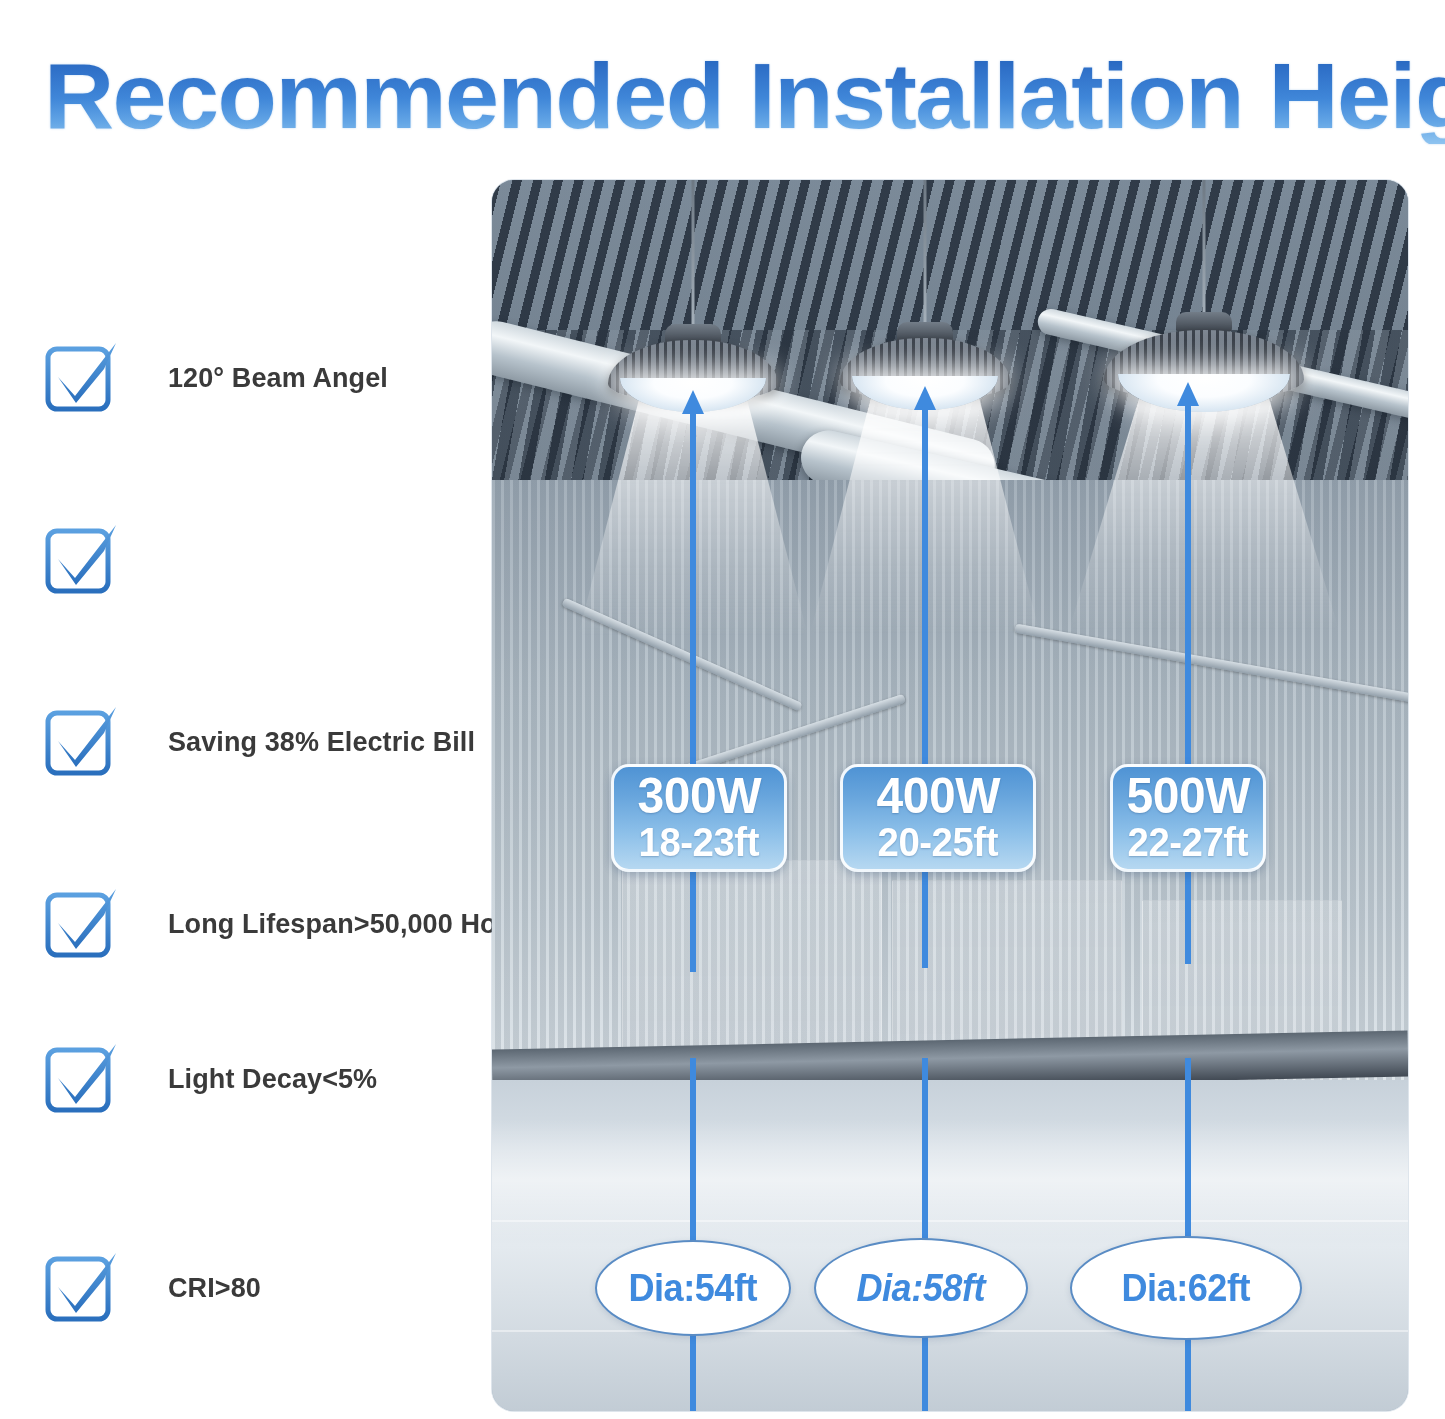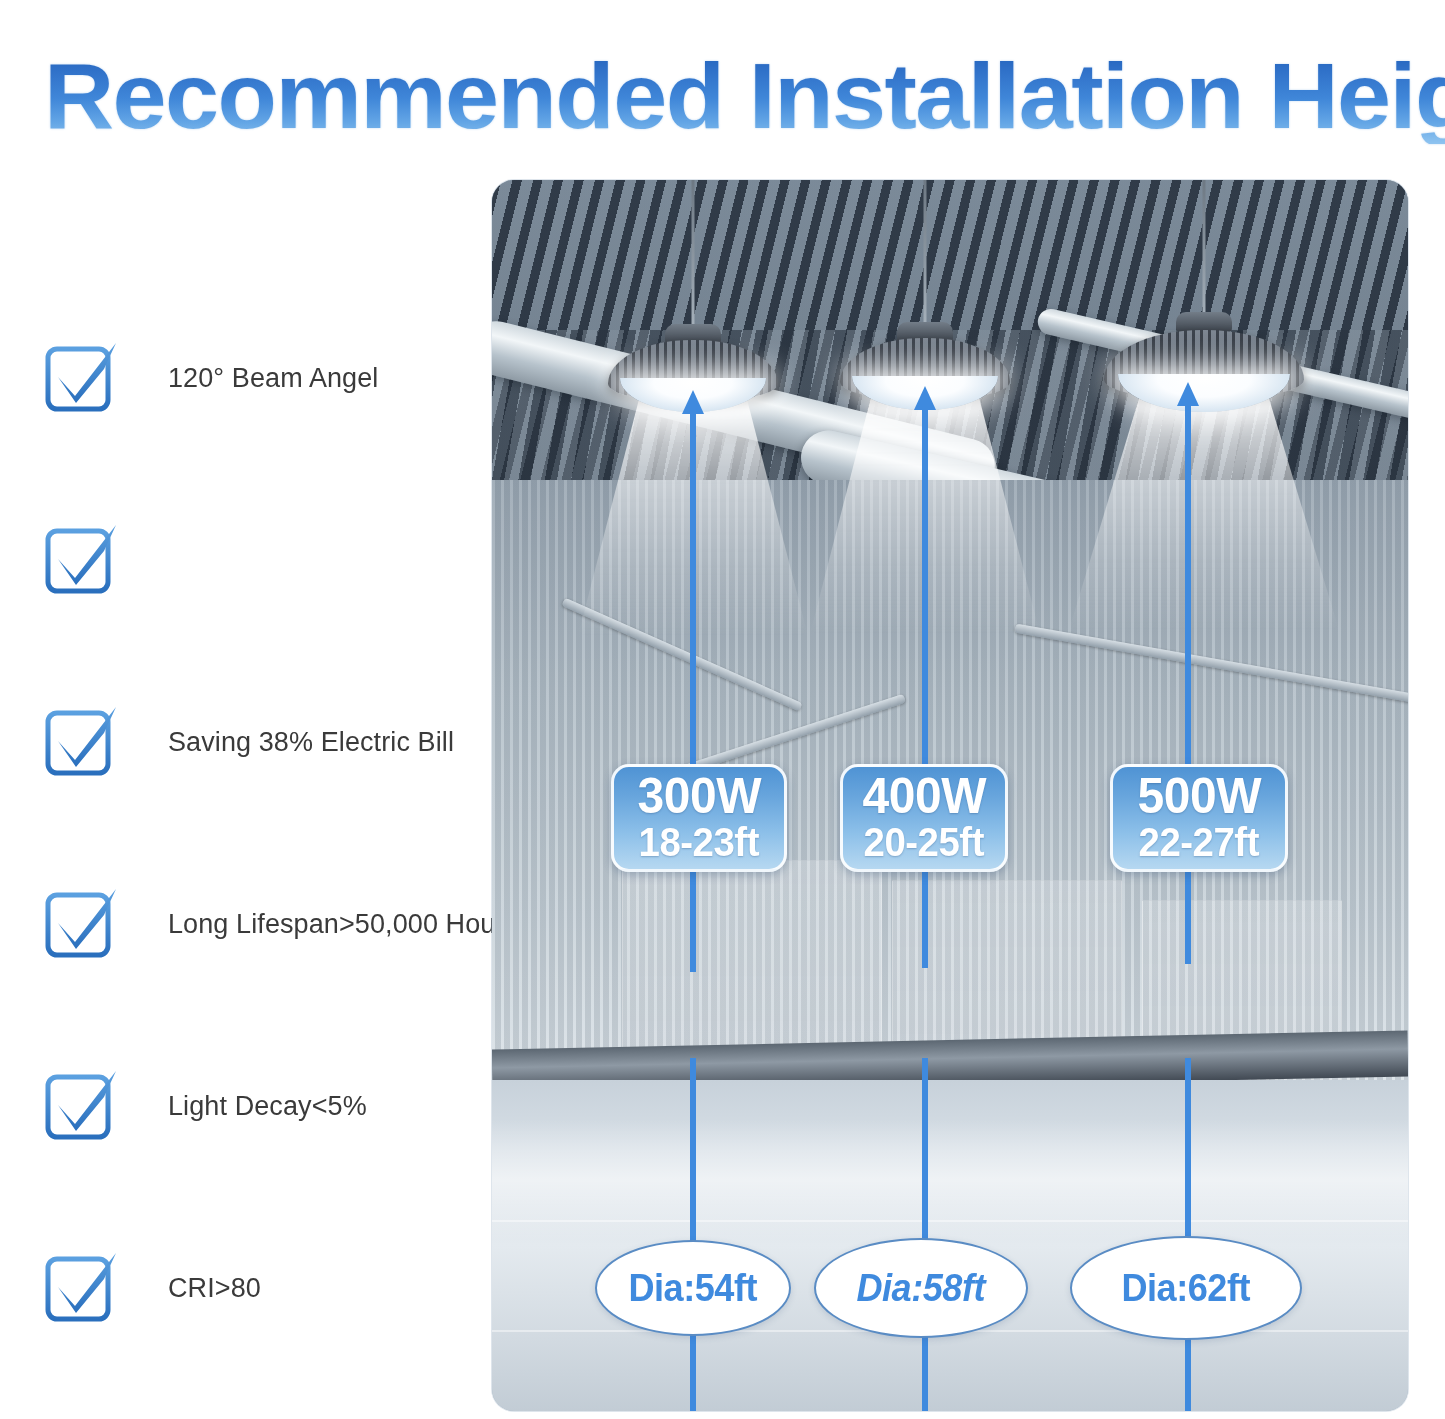"120° Beam Angel" .feature-label { font-weight: normal -> bold }
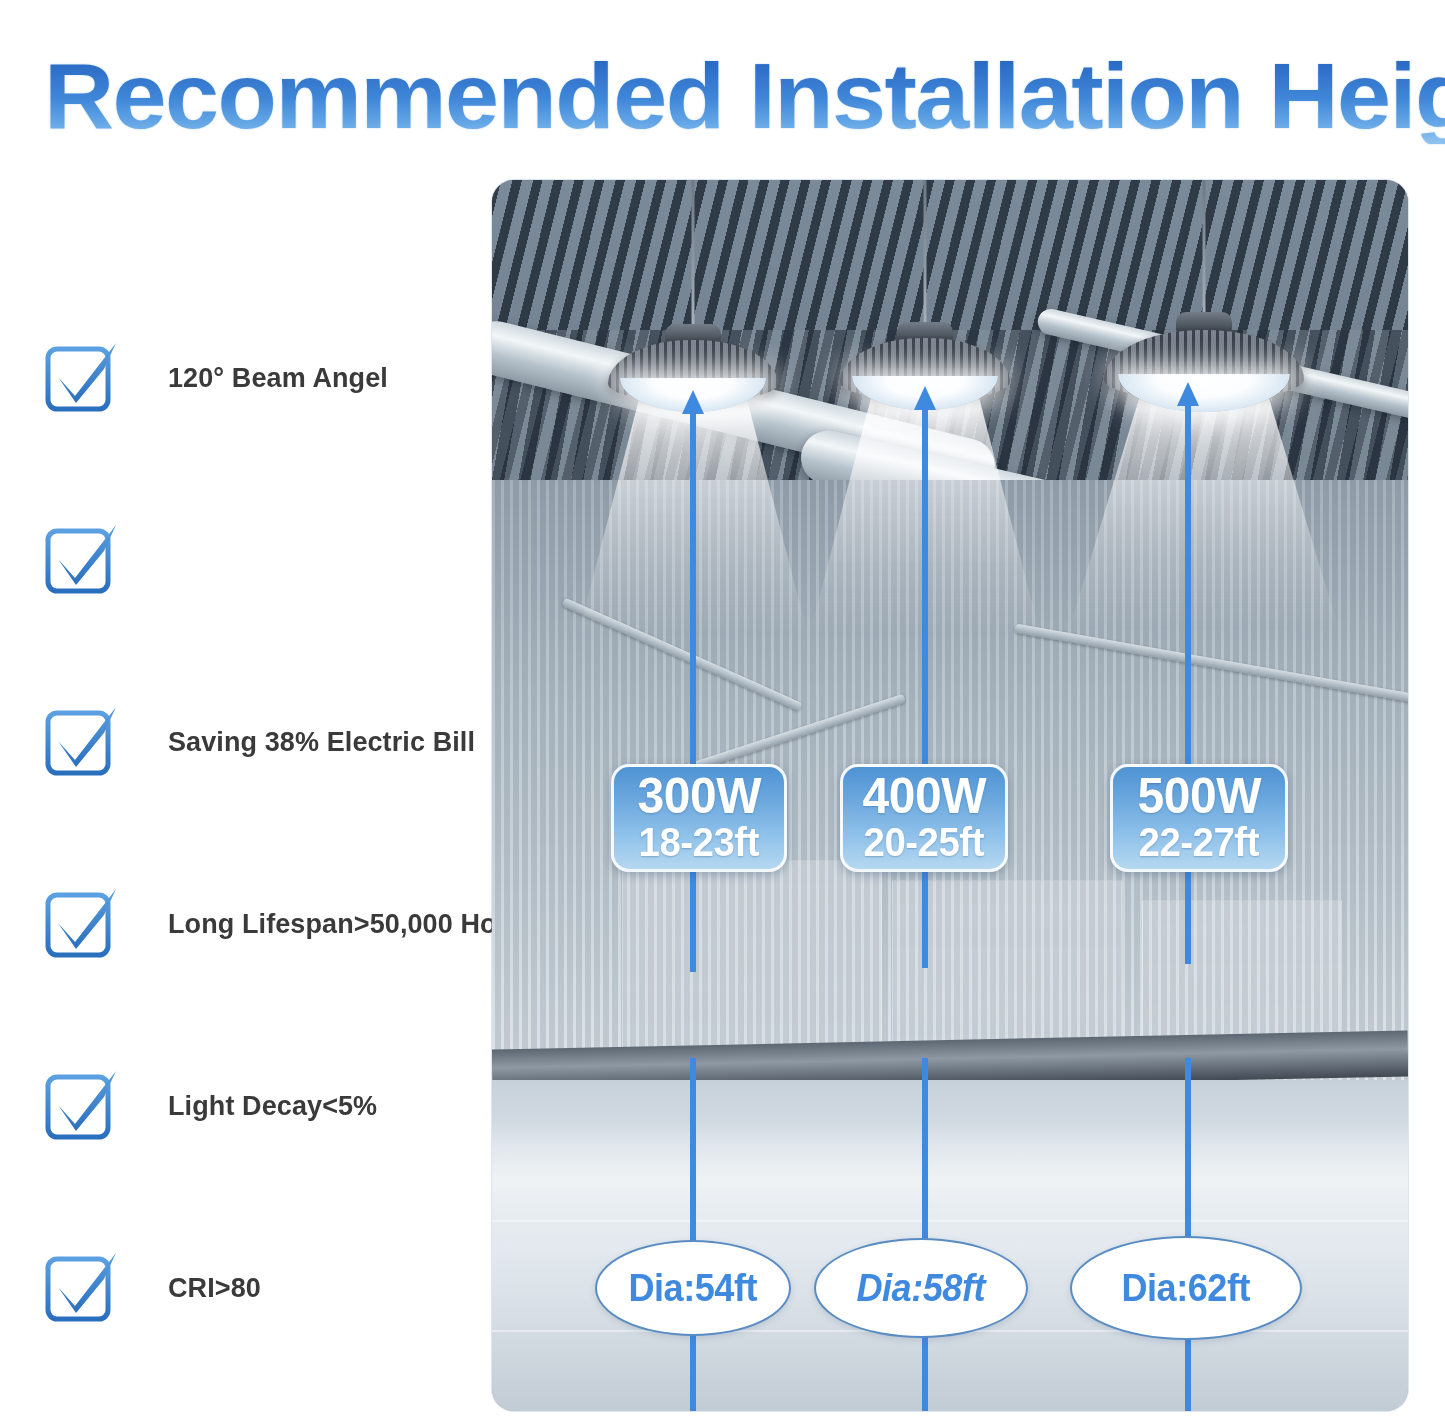"400W" div.badge { width: 168px -> 196px }
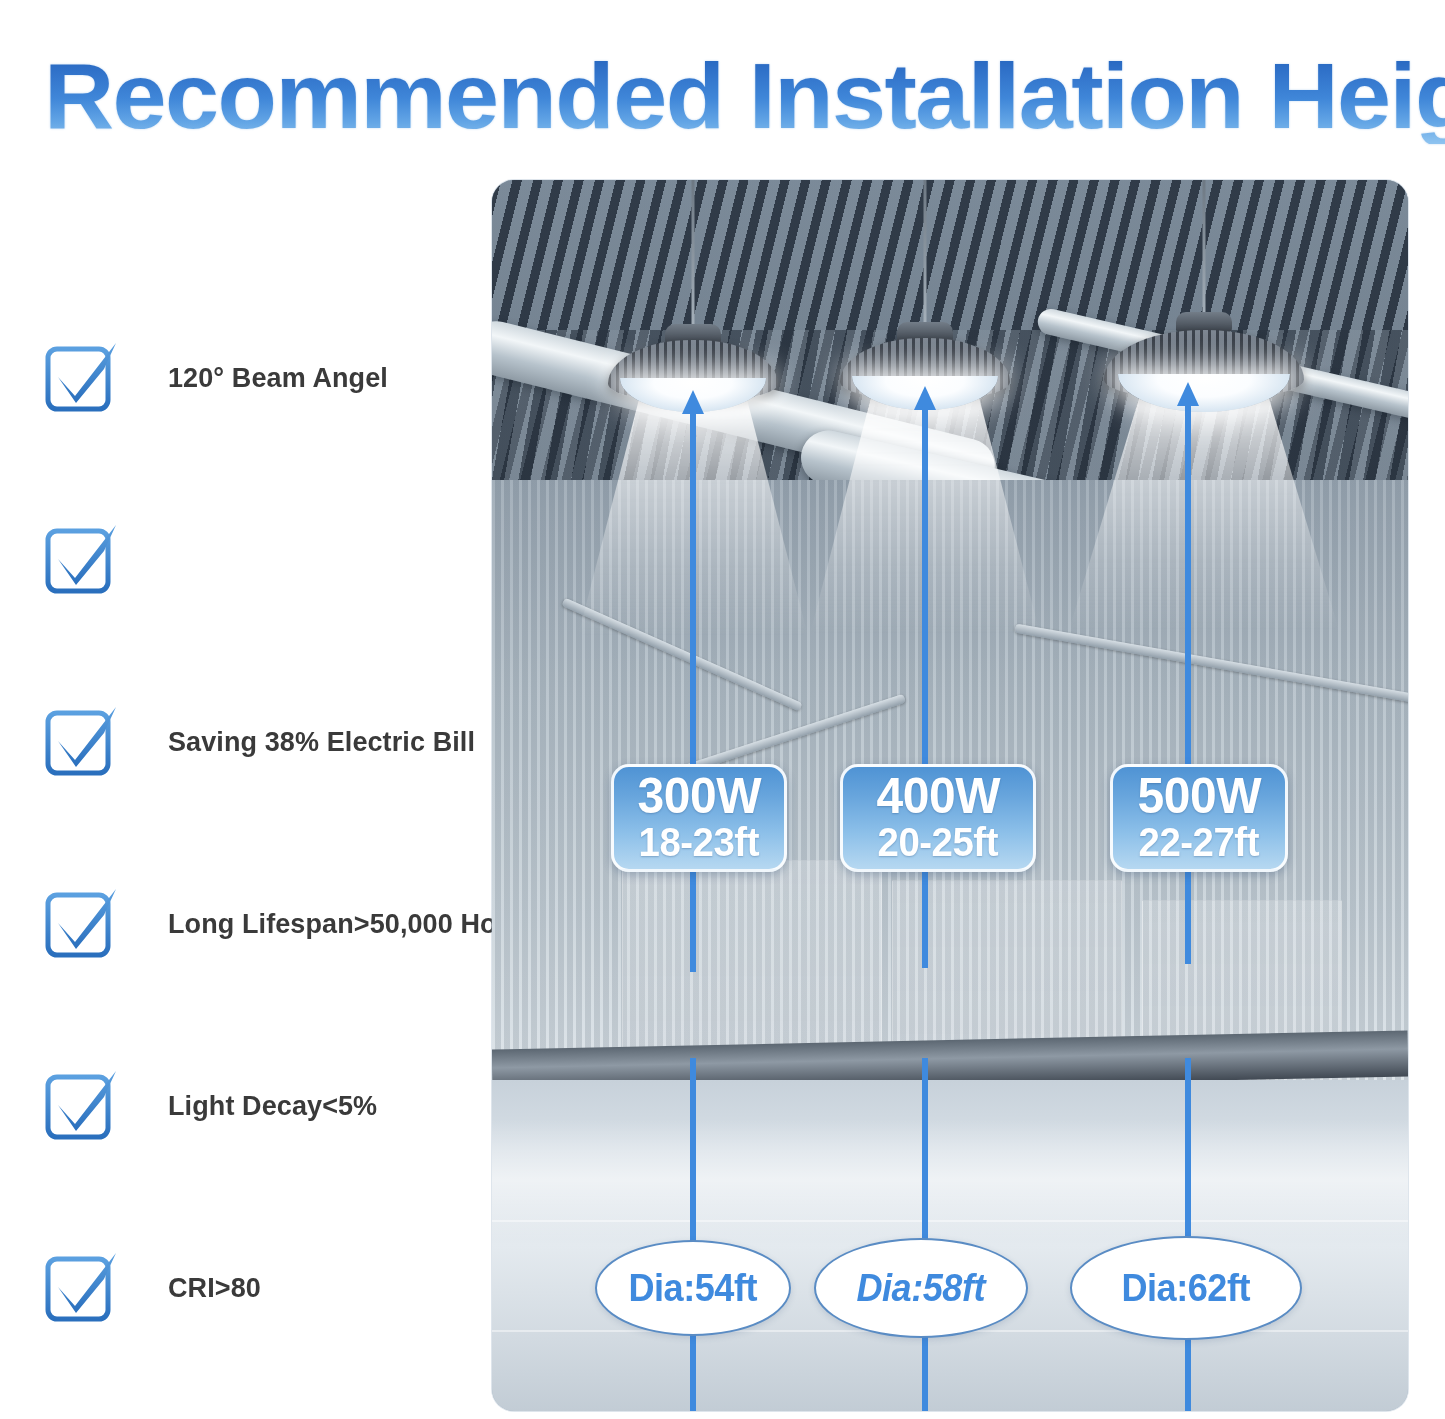"500W" div.badge { width: 178px -> 156px }
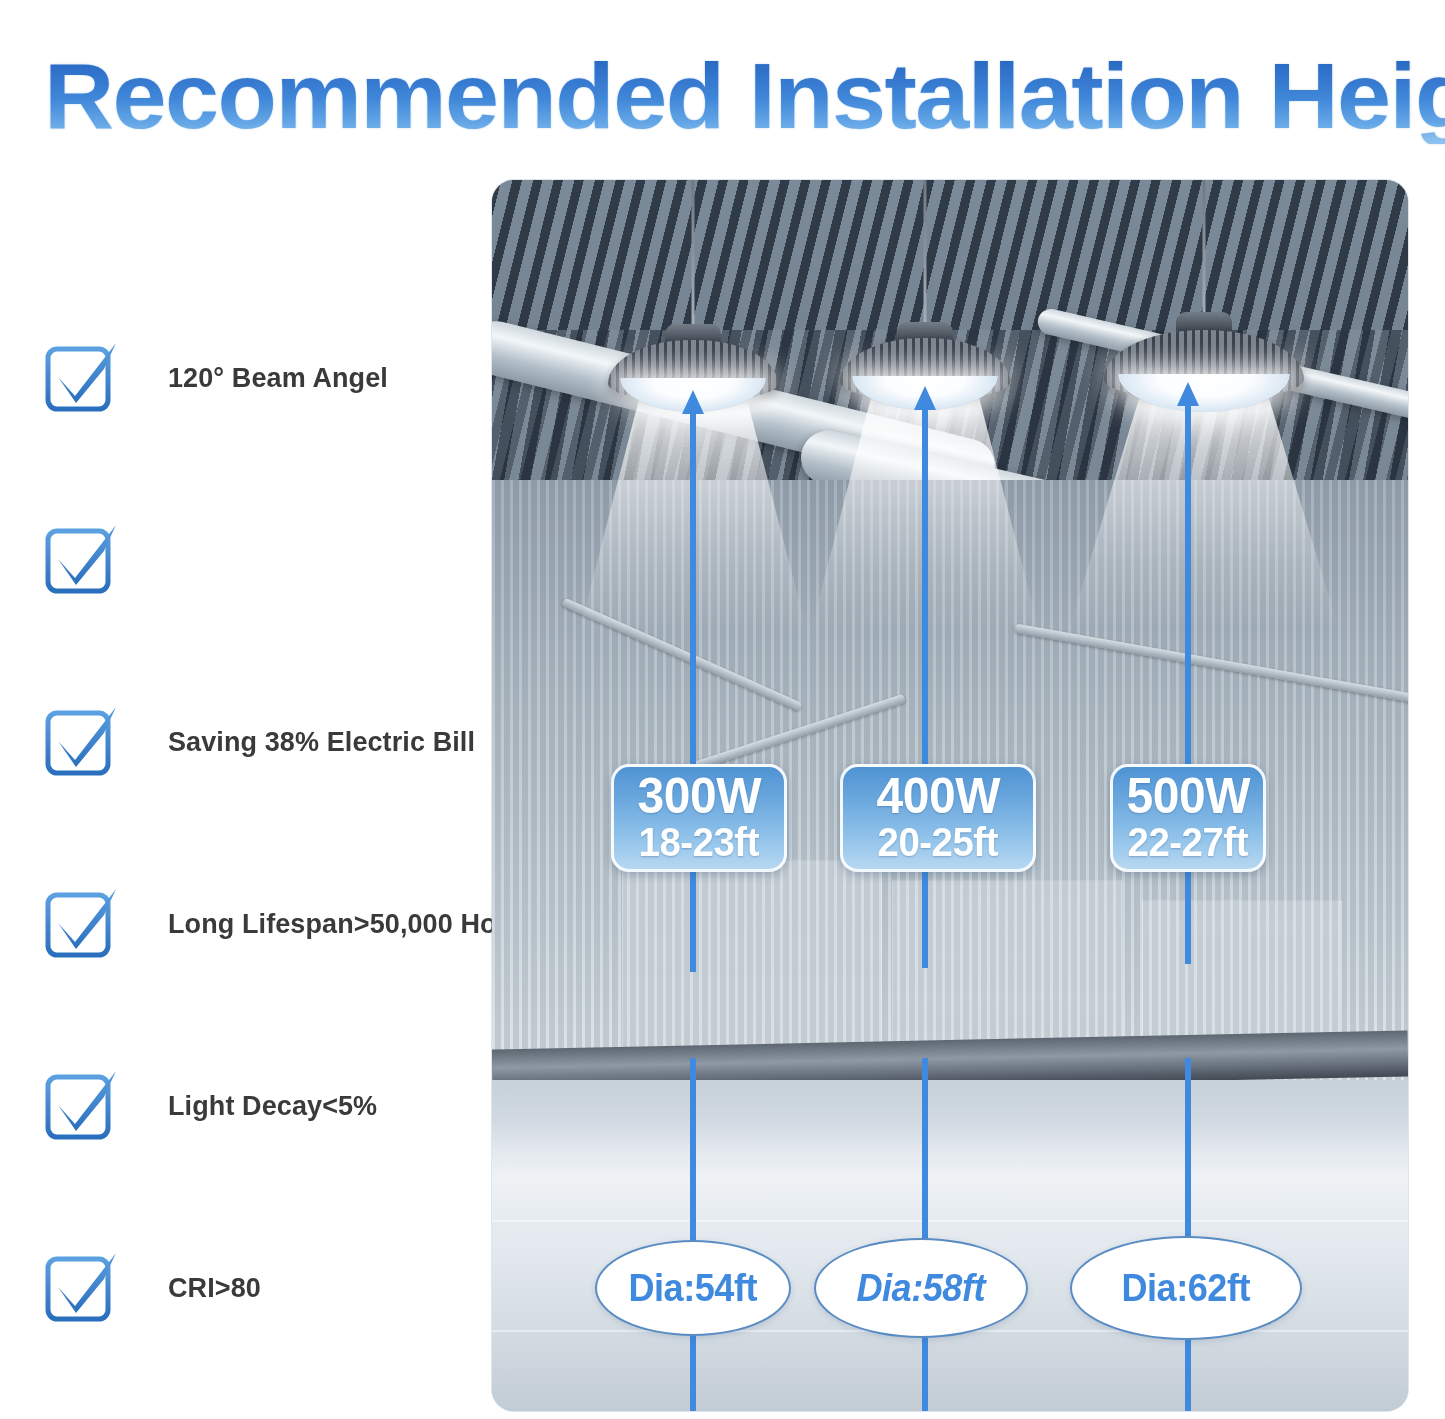"Light Decay<5%" div.feature-row { top: 758px -> 731px }
